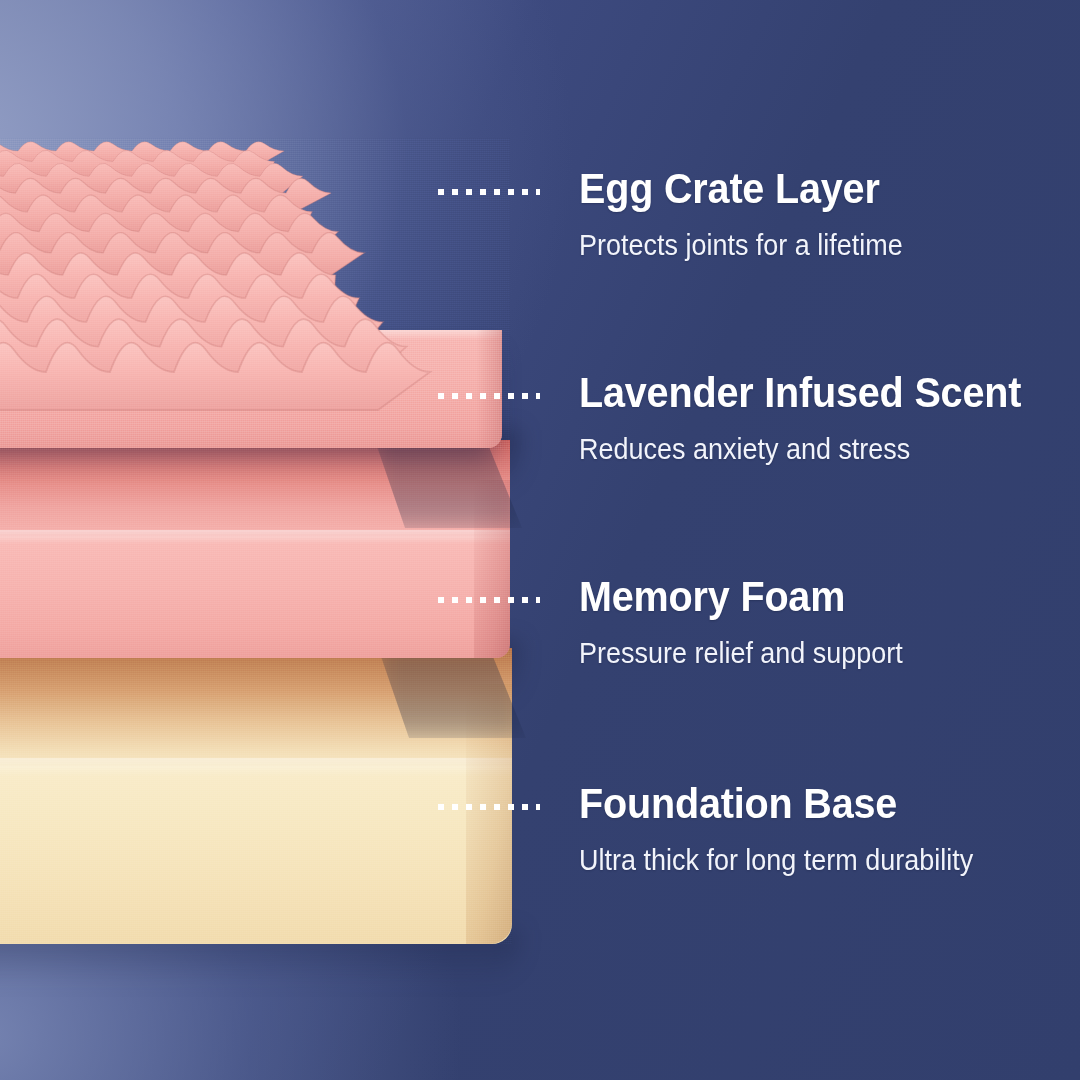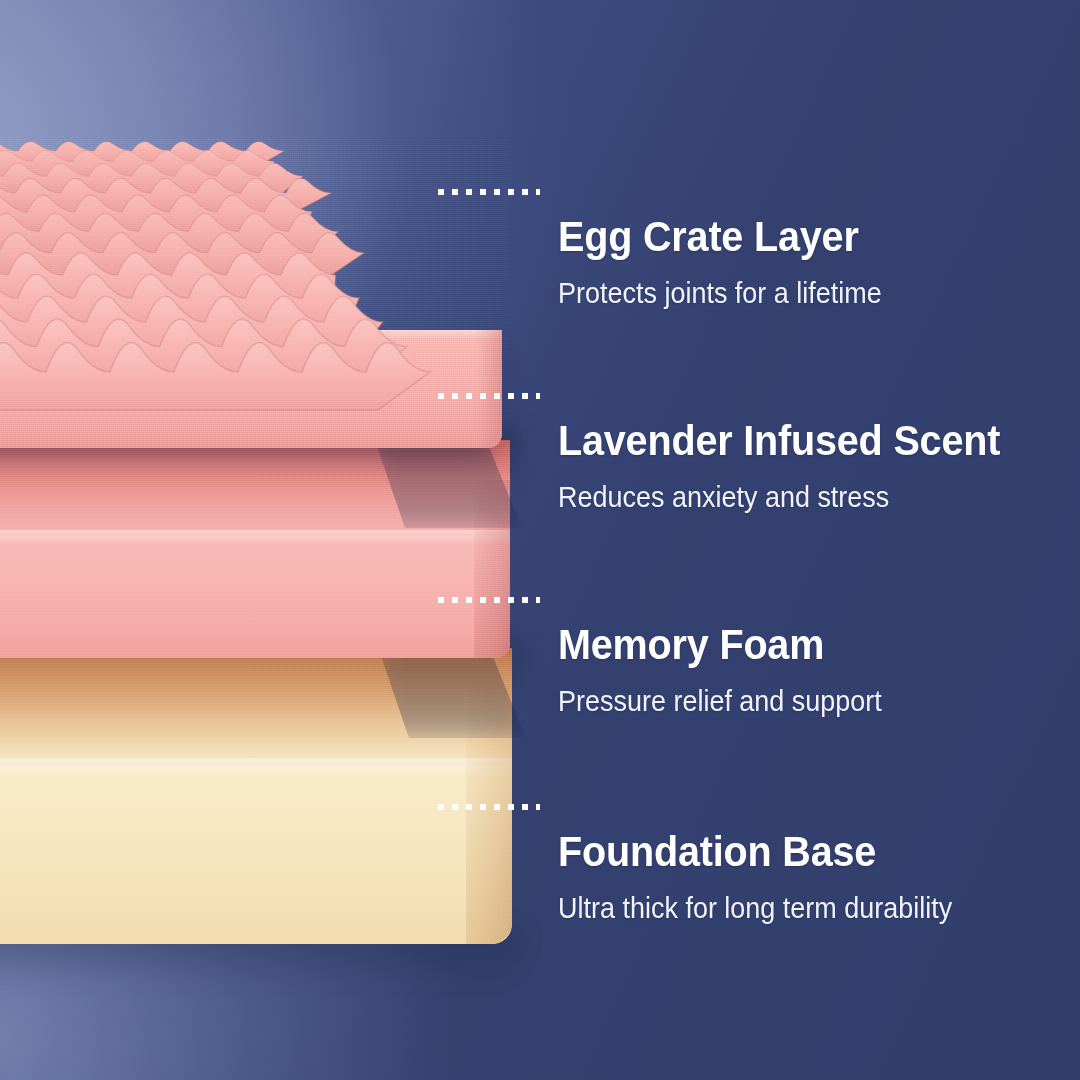"Egg Crate Layer" .callout .texts { left: 120px -> 141px; margin-top: 48px -> none }
